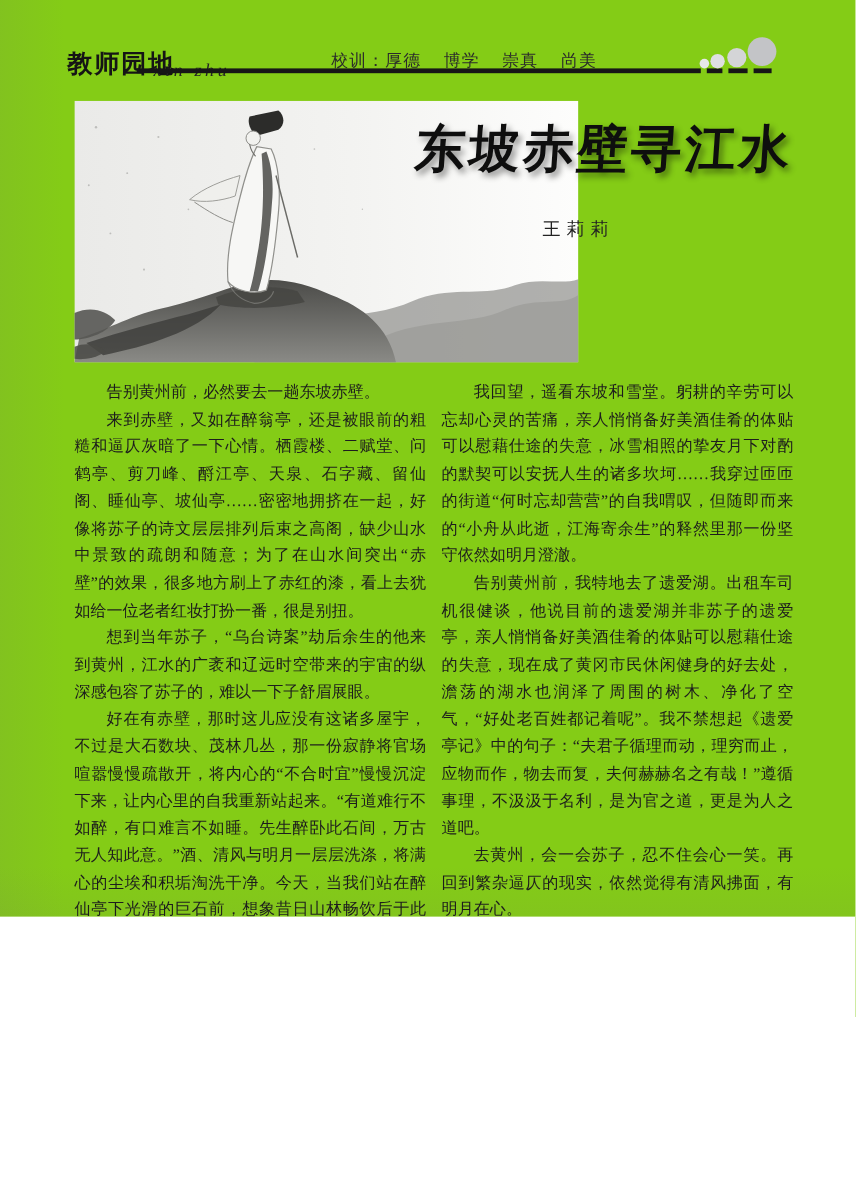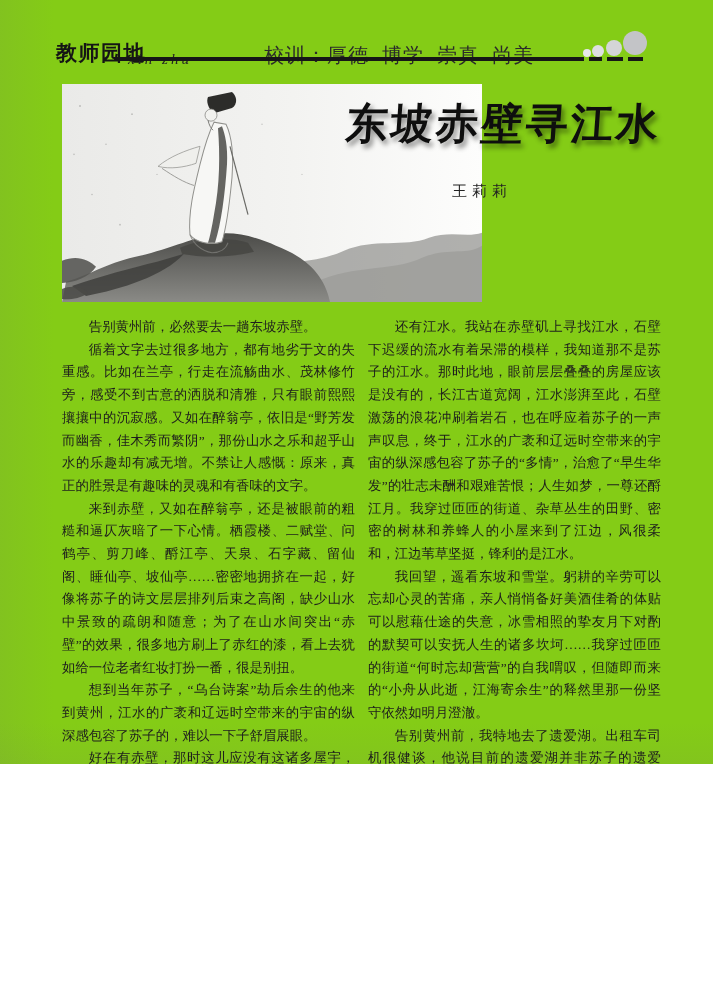"校训：厚德 博学 崇真 尚美" .masthead-motto { font-family: Liberation Sans, sans-serif -> Liberation Mono, monospace; font-size: 20px -> 14px; left: 264px -> 276px }
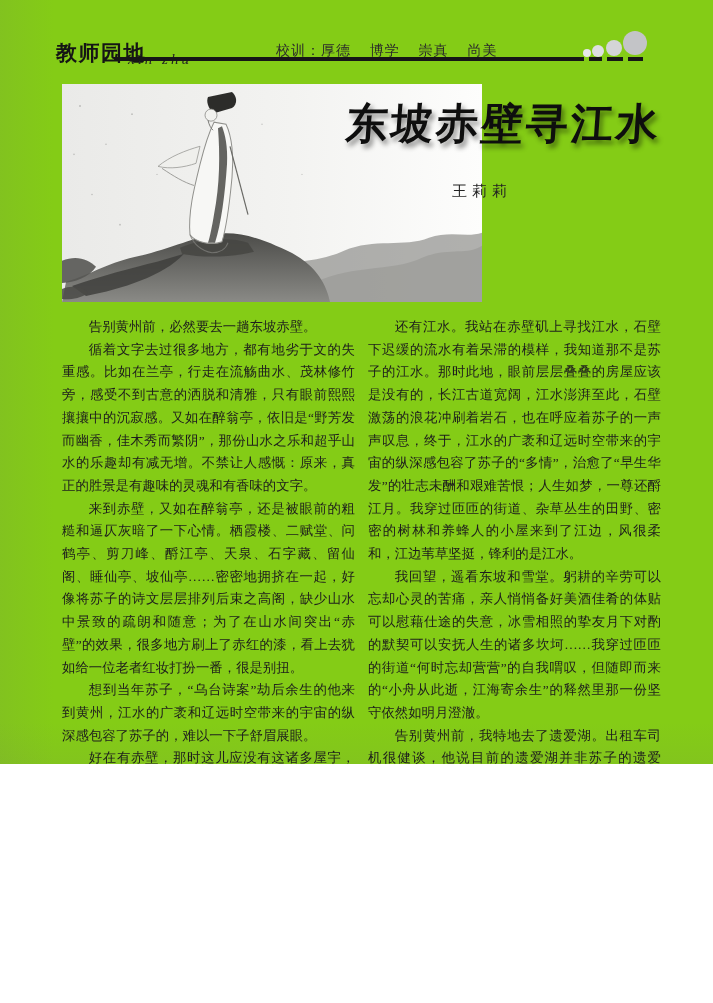"还有江水。我站在赤壁矶上寻找江水，石壁下迟缓的流水有着呆滞的模样，我知道那不是苏" p { html: <p>还有江水。我站在赤壁矶上寻找江水，石壁下迟缓的流水有着呆滞的模样，我知道那不是苏子的江水。那时此地，眼前层层叠叠的房屋应该是没有的，长江古道宽阔，江水澎湃至此，石壁激荡的浪花冲刷着岩石，也在呼应着苏子的一声声叹息，终于，江水的广袤和辽远时空带来的宇宙的纵深感包容了苏子的“多情”，治愈了“早生华发”的壮志未酬和艰难苦恨；人生如梦，一尊还酹江月。我穿过匝匝的街道、杂草丛生的田野、密密的树林和养蜂人的小屋来到了江边，风很柔和，江边苇草坚挺，锋利的是江水。</p> -> none }
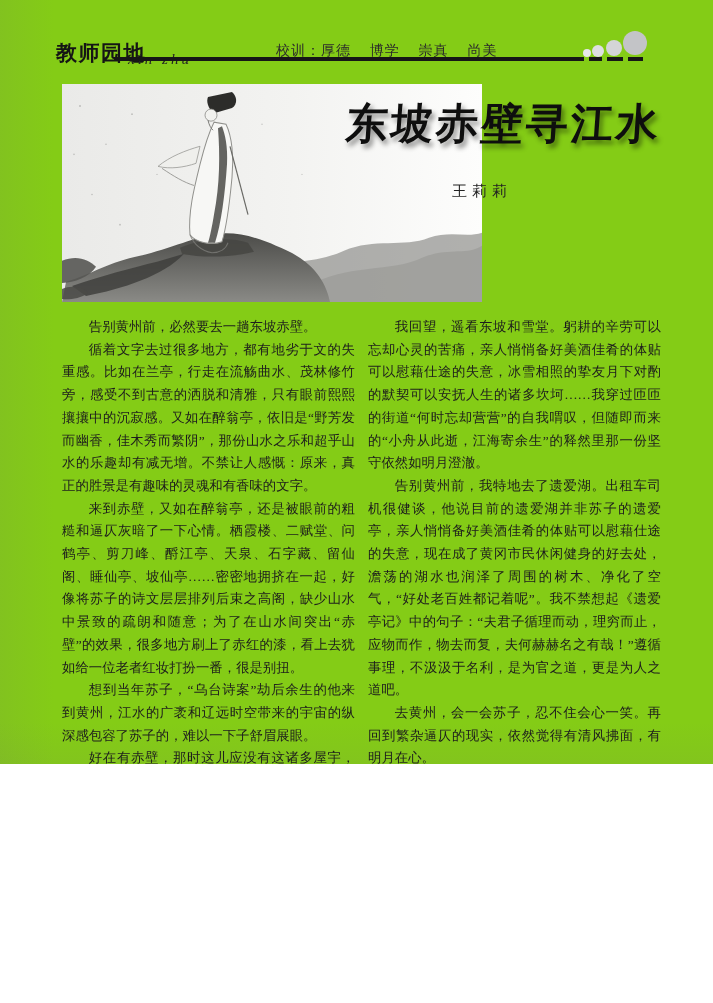"循着文字去过很多地方，都有地劣于文的失重感。比如在兰亭，行走在流觞曲水、茂林修竹" p { html: <p>循着文字去过很多地方，都有地劣于文的失重感。比如在兰亭，行走在流觞曲水、茂林修竹旁，感受不到古意的洒脱和清雅，只有眼前熙熙攘攘中的沉寂感。又如在醉翁亭，依旧是“野芳发而幽香，佳木秀而繁阴”，那份山水之乐和超乎山水的乐趣却有减无增。不禁让人感慨：原来，真正的胜景是有趣味的灵魂和有香味的文字。</p> -> none }
